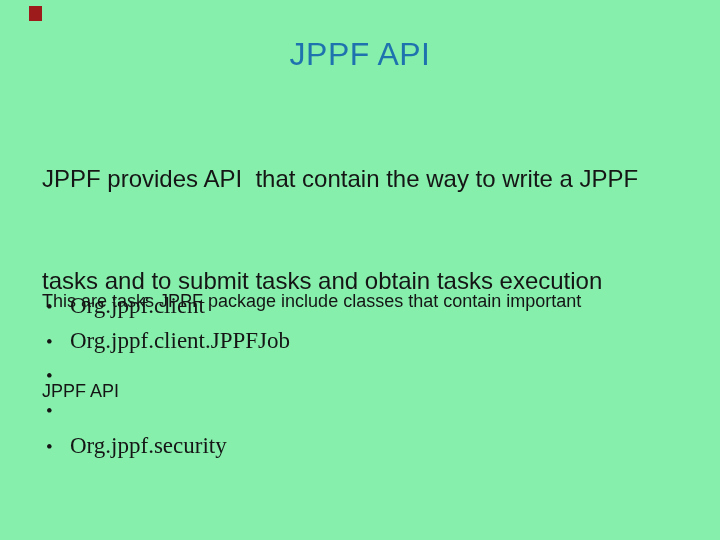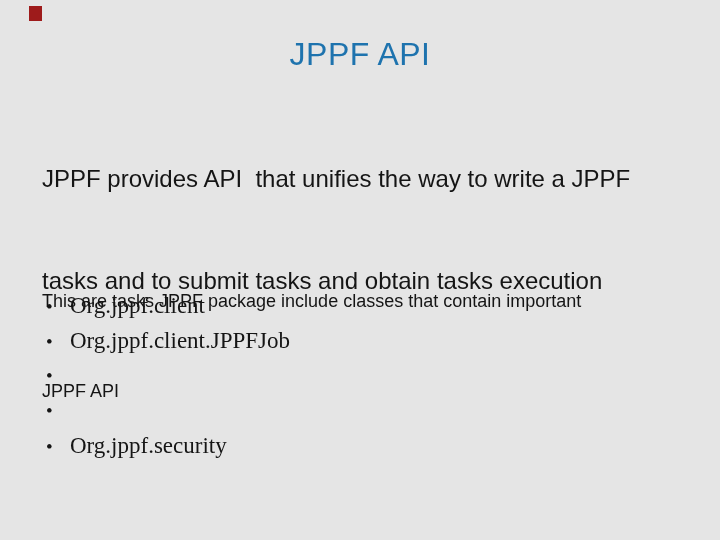"JPPF API" .slide { background: #e5e5e5 -> #86efac }
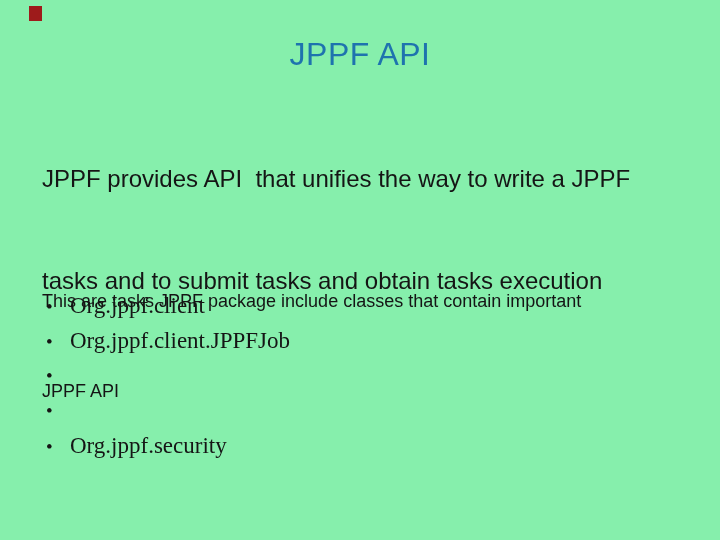"JPPF provides API that unifies" div.line { text: unifies -> contain }
